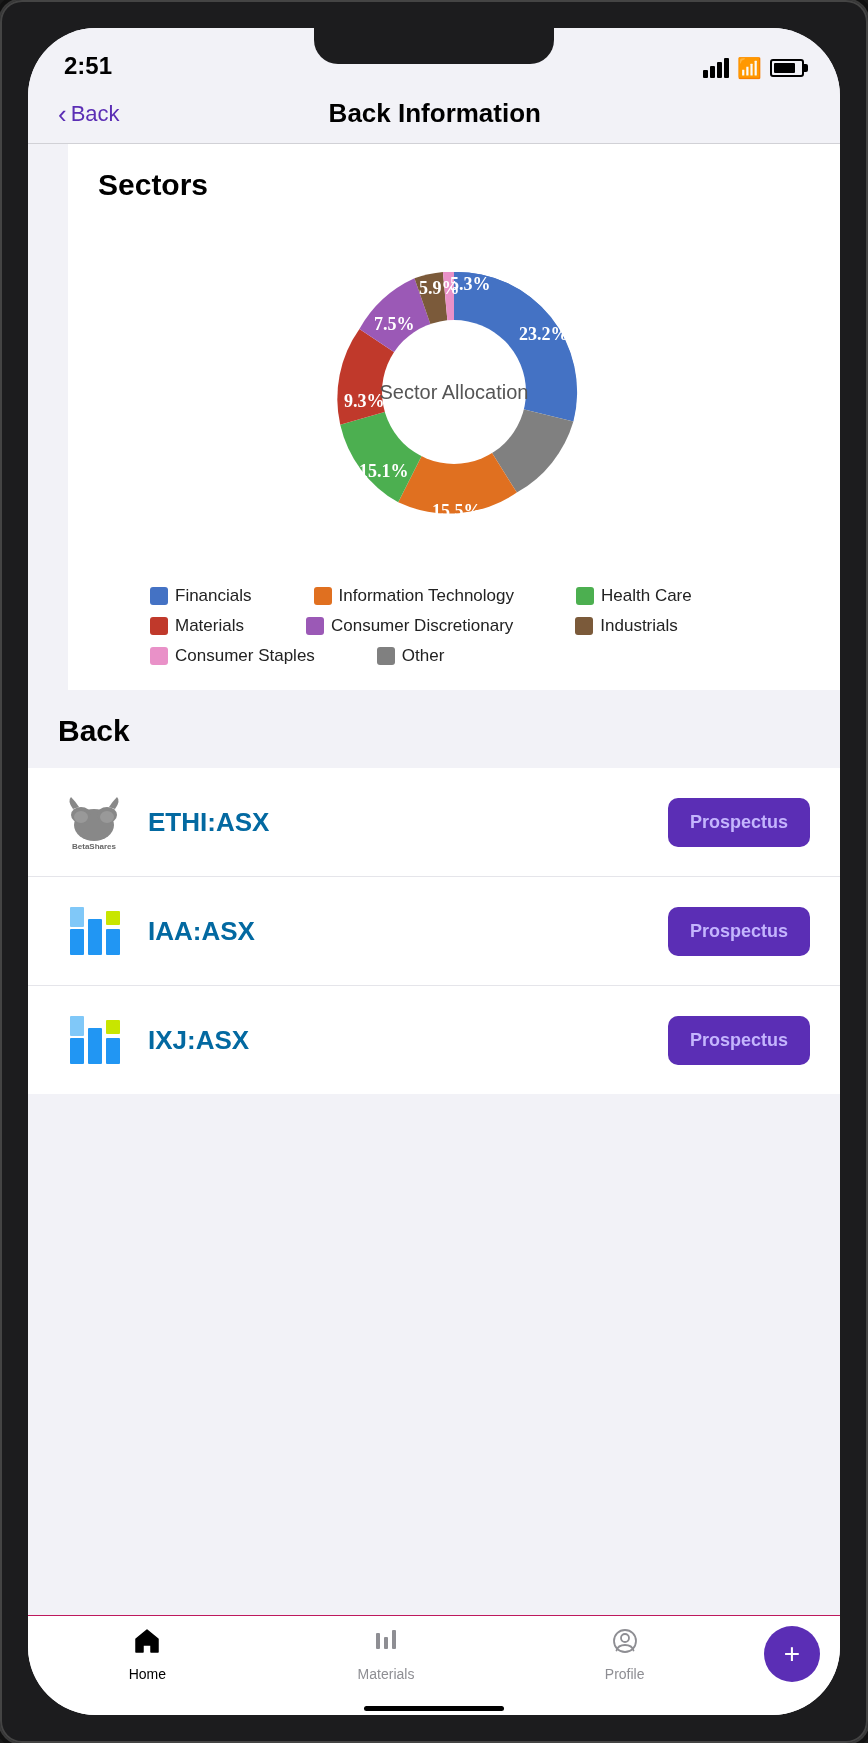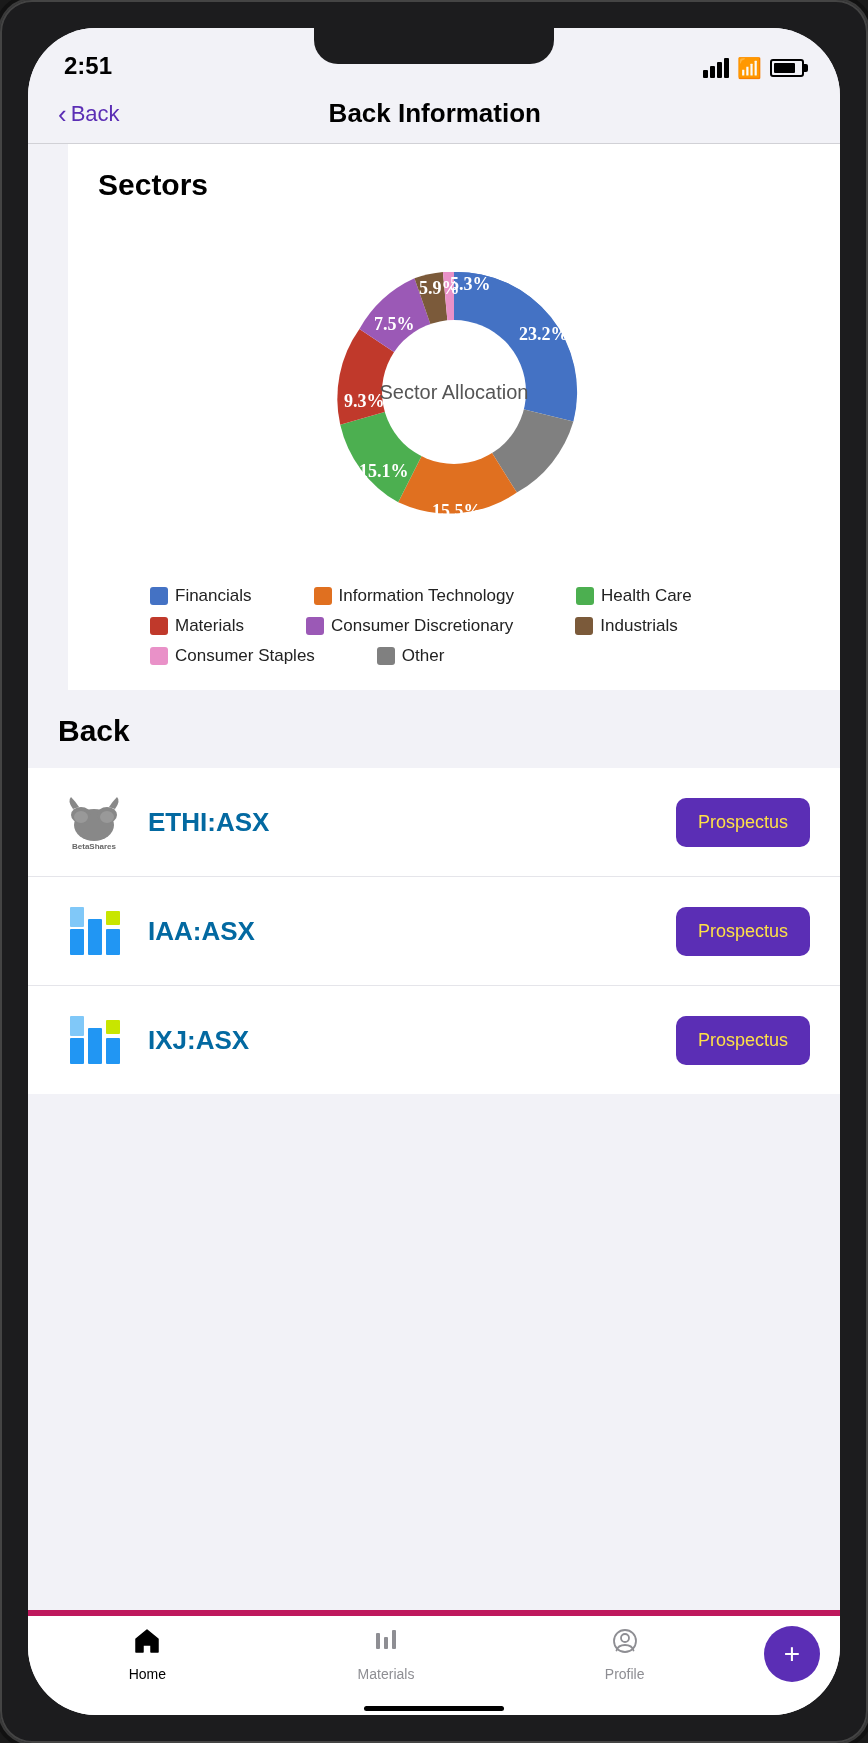"2:51" .phone-frame { border-radius: 32px -> 22px }
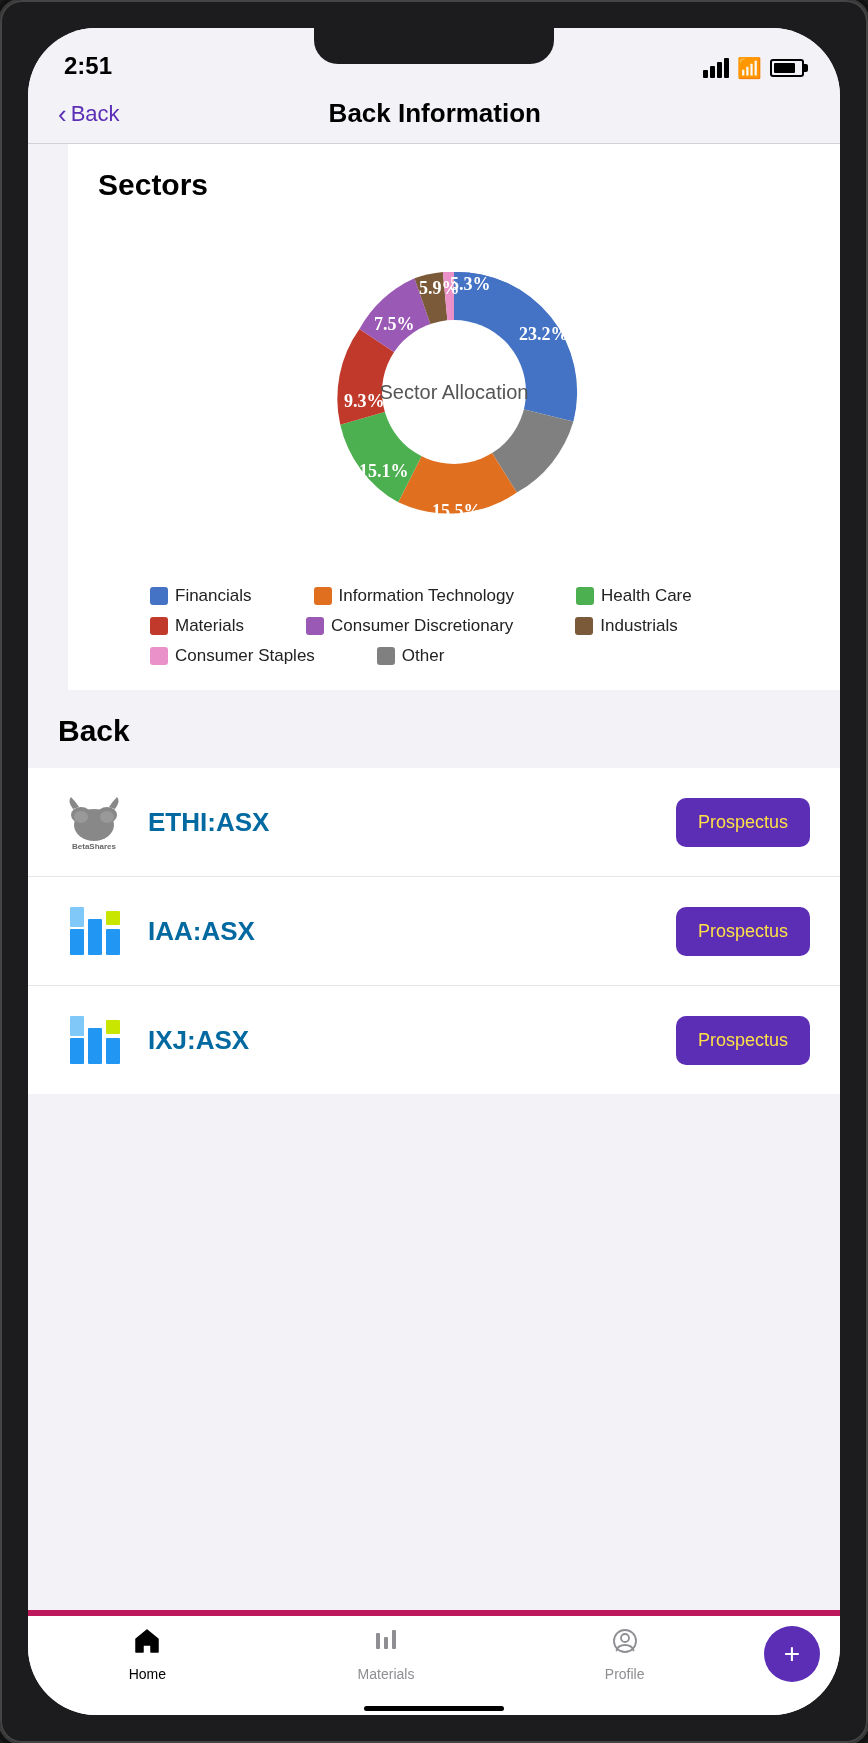"Prospectus" .prospectus-btn { color: #fde047 -> #c4b5fd; font-weight: 400 -> 700 }
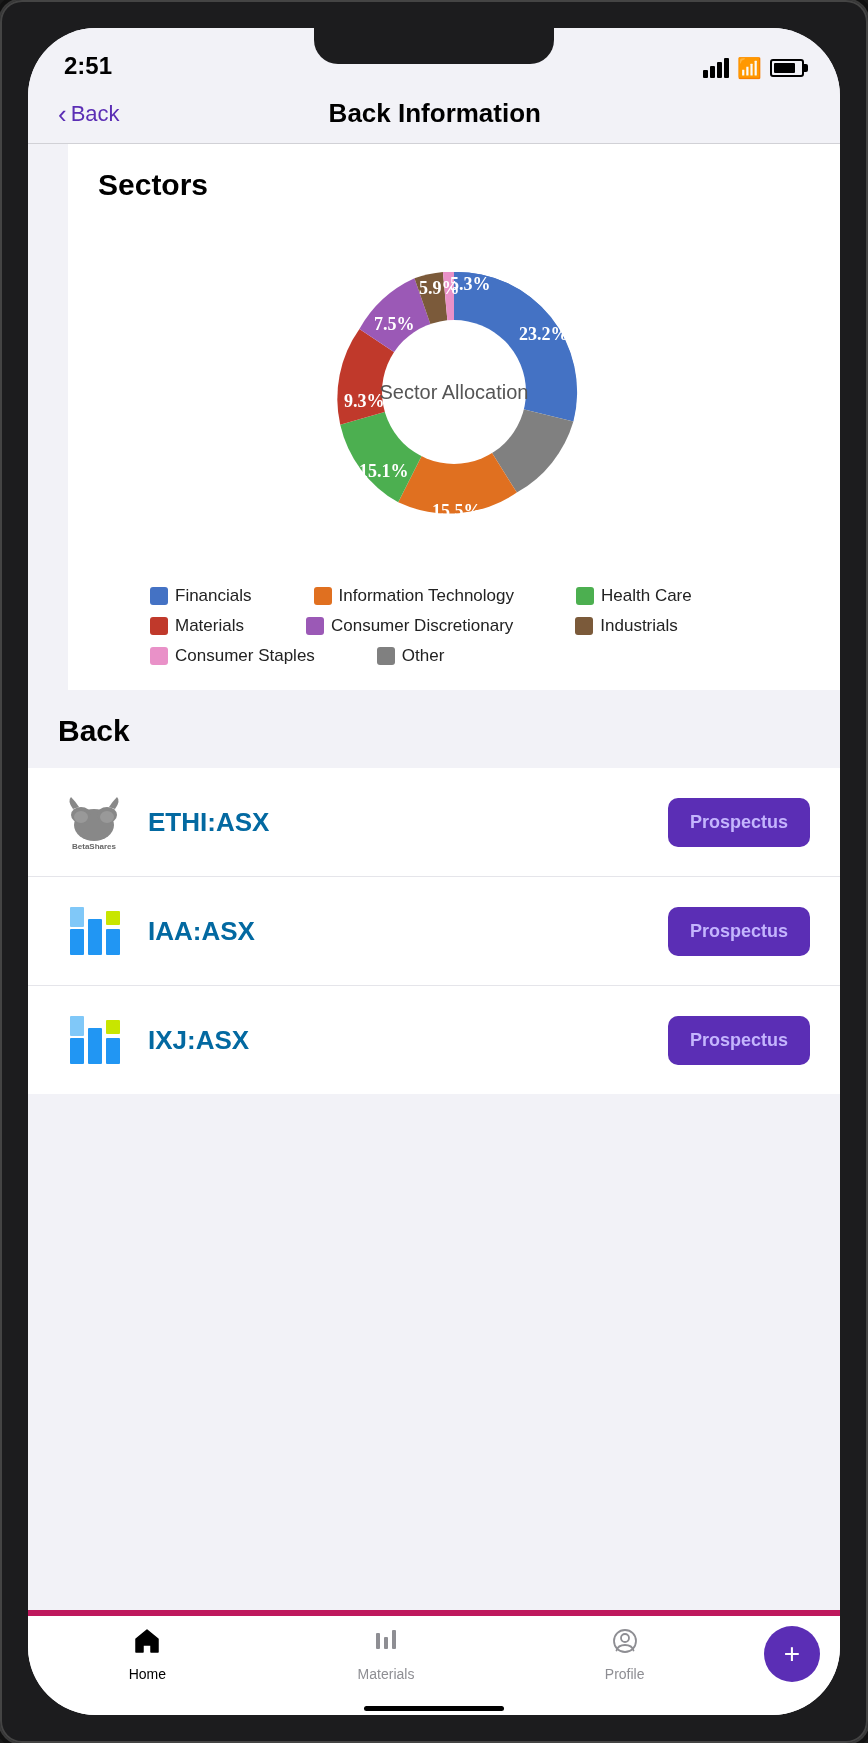"Home" .tab-bar { border-top: 6px solid #be185d -> 1px solid #be185d }
